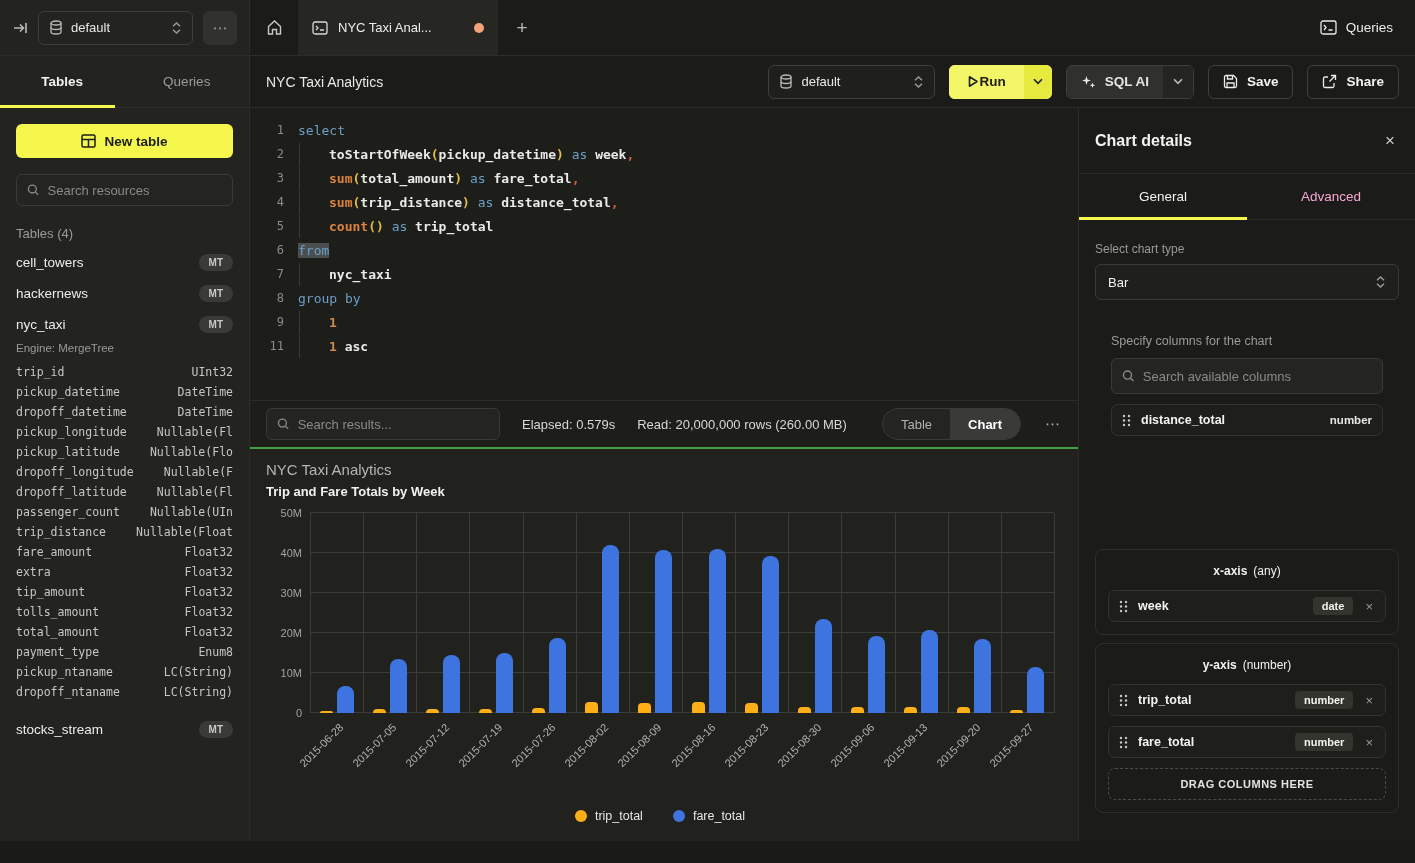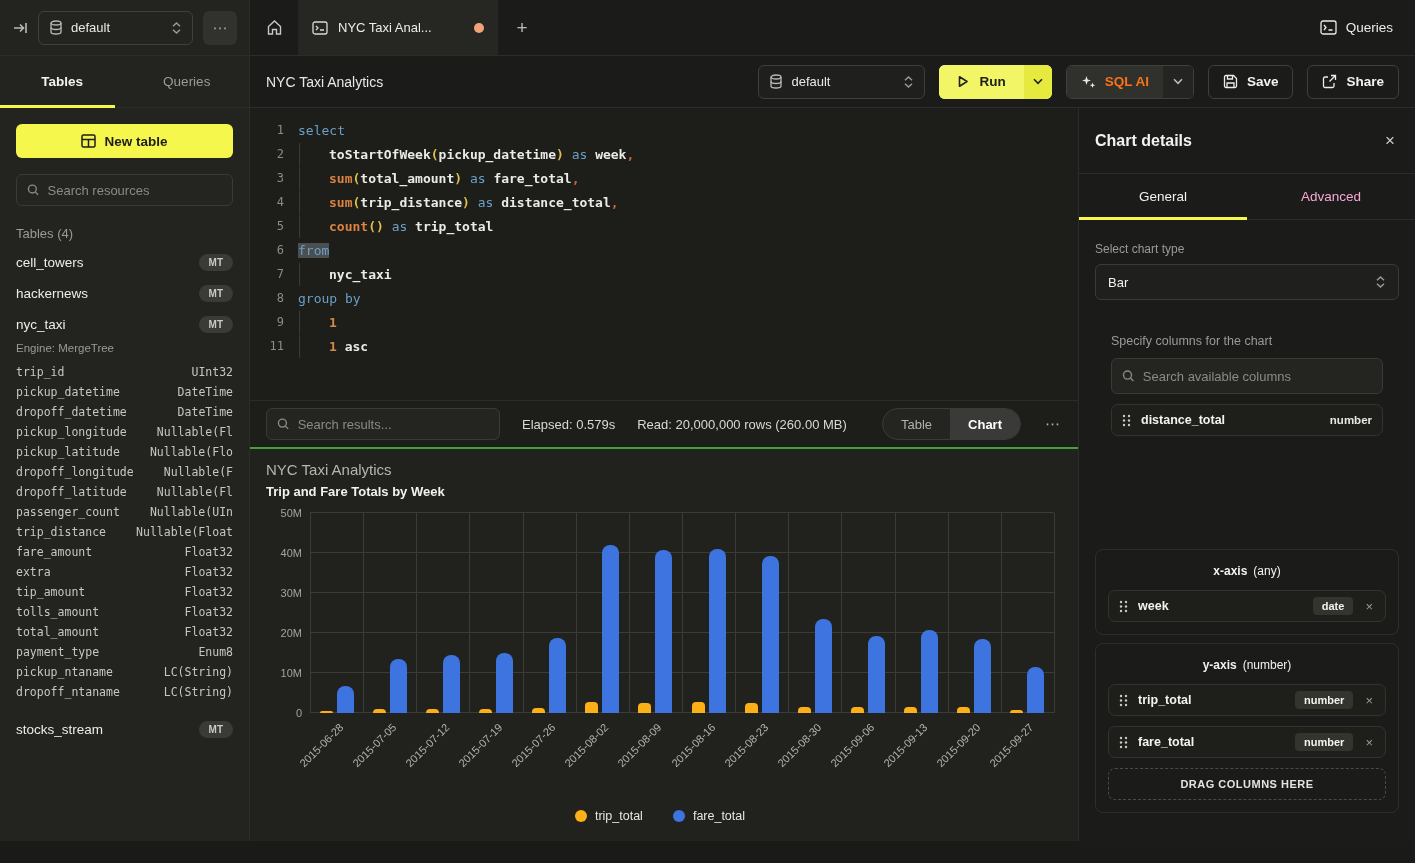"Run" .run-main { gap: 10px -> 0 }
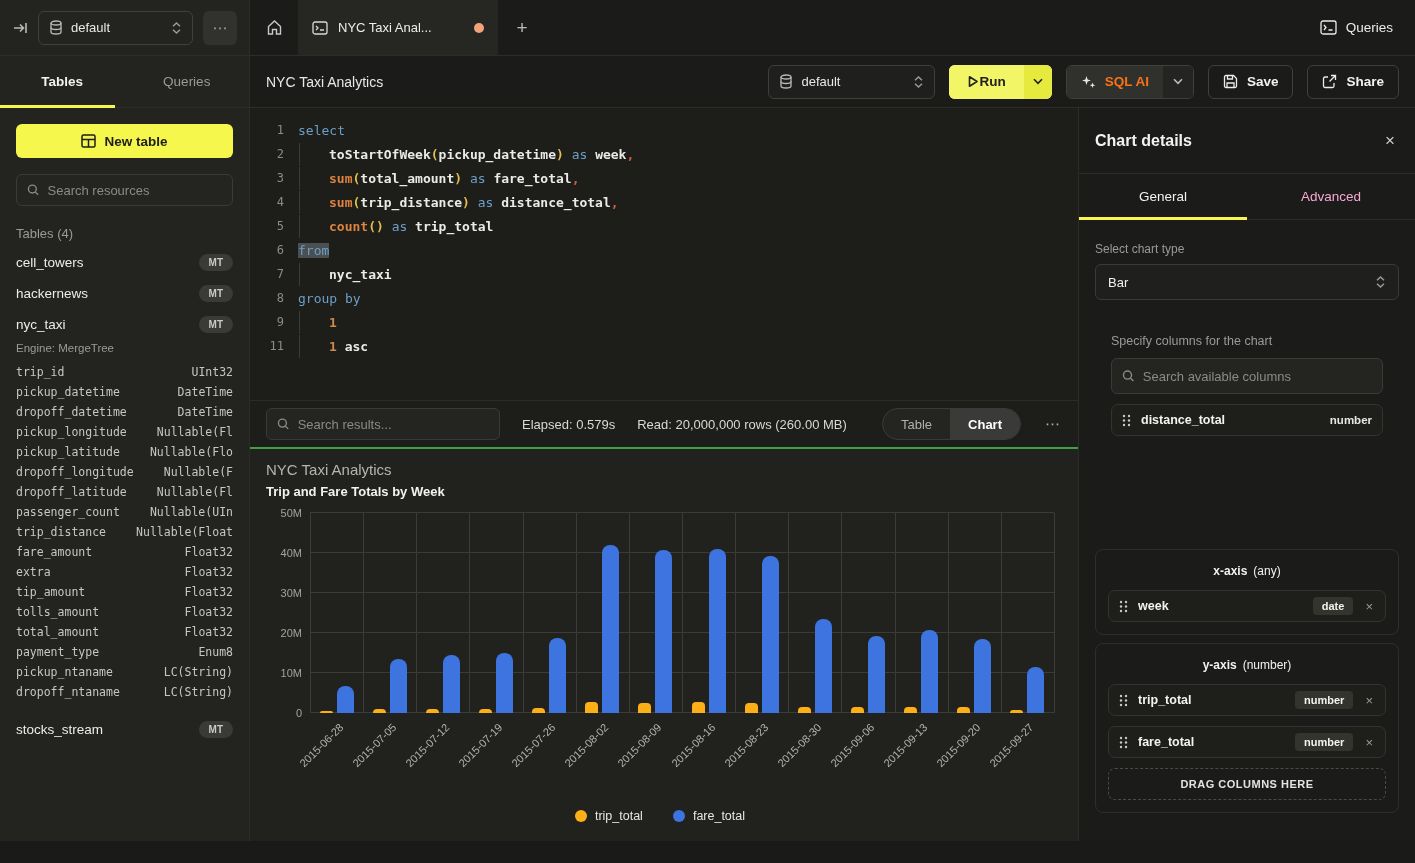"SQL AI" .sqlai-main { color: #f97316 -> #e5e5e5 }
